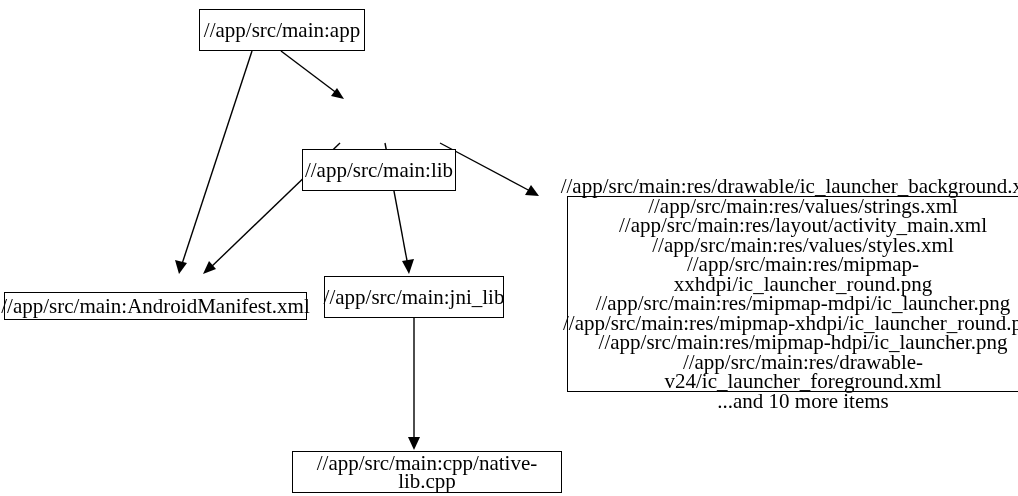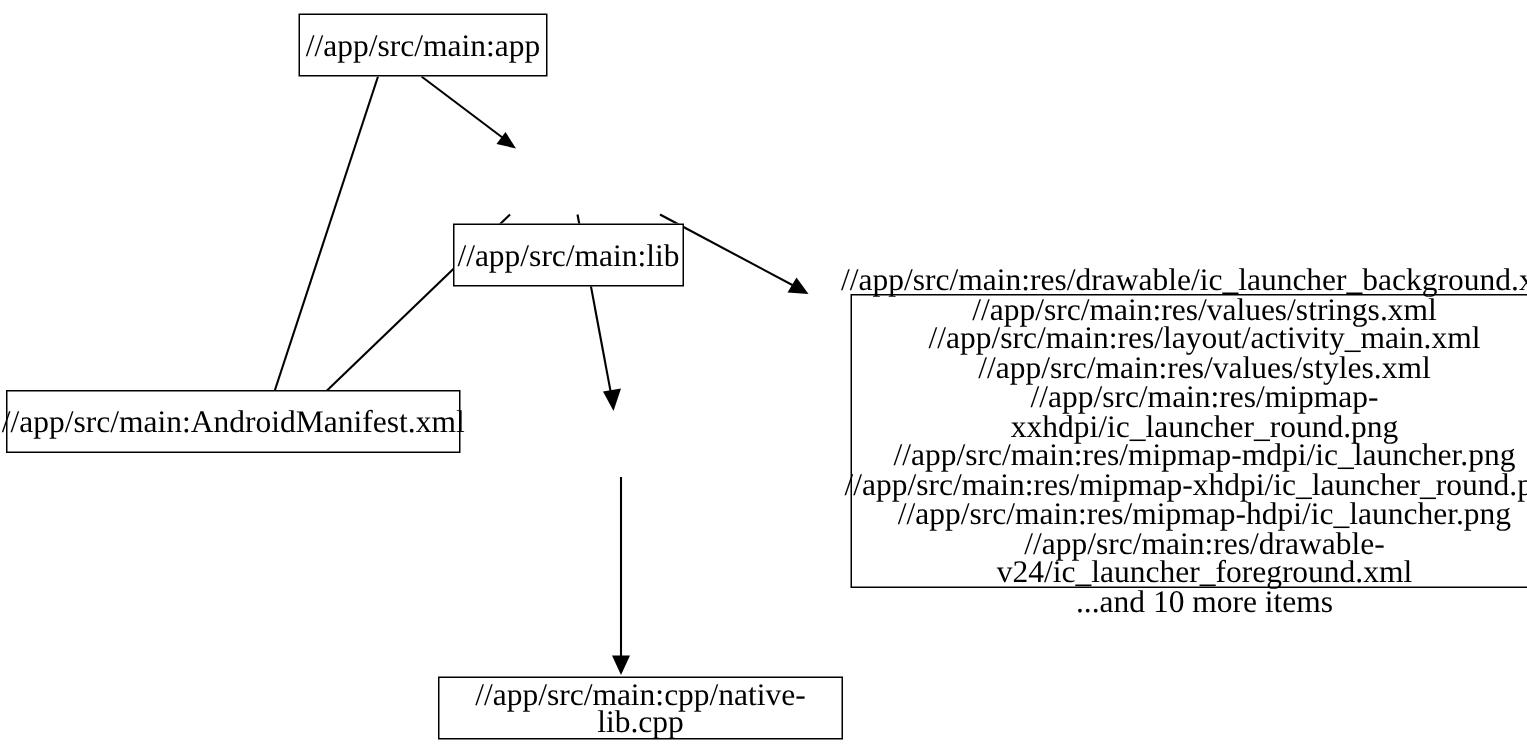"//app/src/main:AndroidManifest.xml" div.node { height: 42px -> 28px; top: 260px -> 292px }
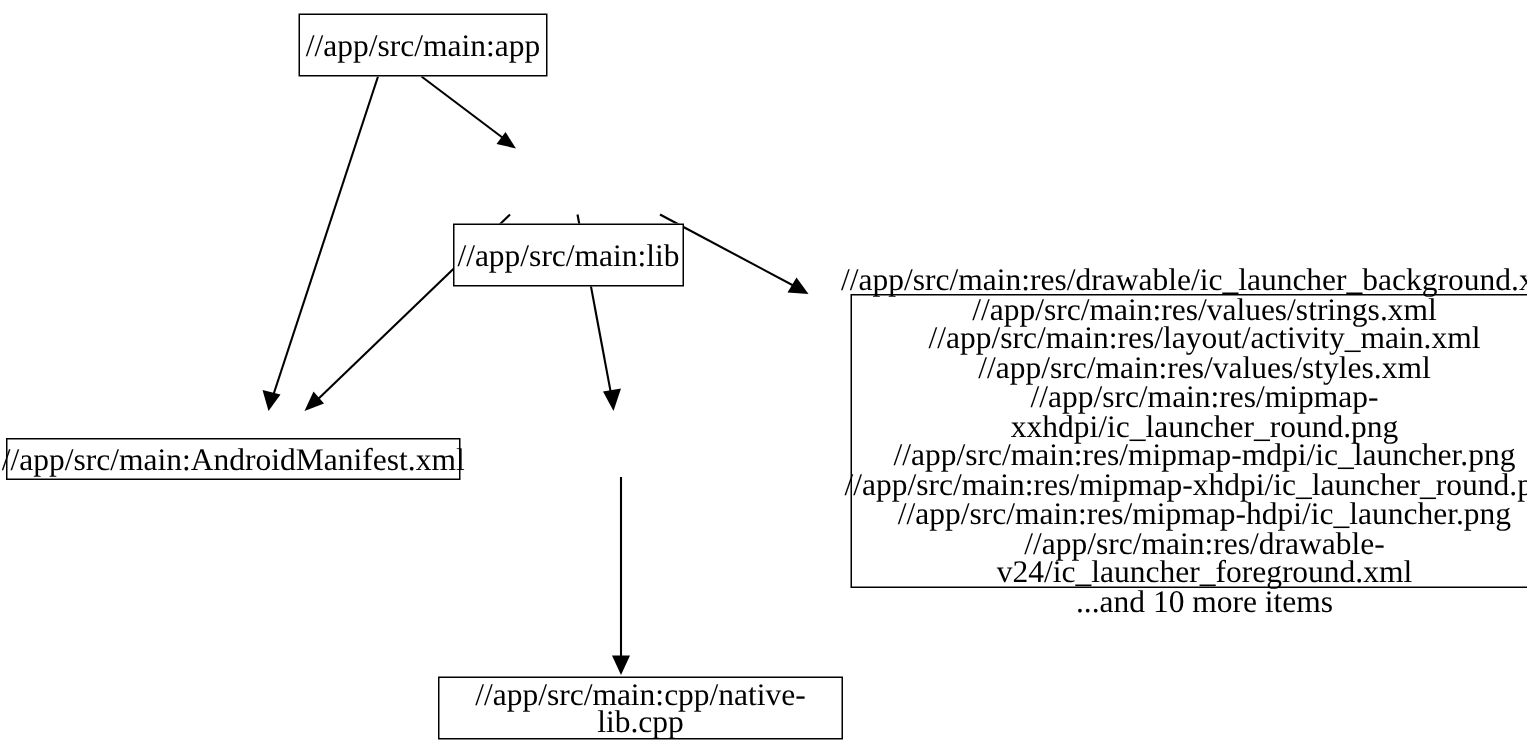"//app/src/main:jni_lib" div.node { html: none -> <div> <span>//app/src/main:jni_lib</span> </div> }
